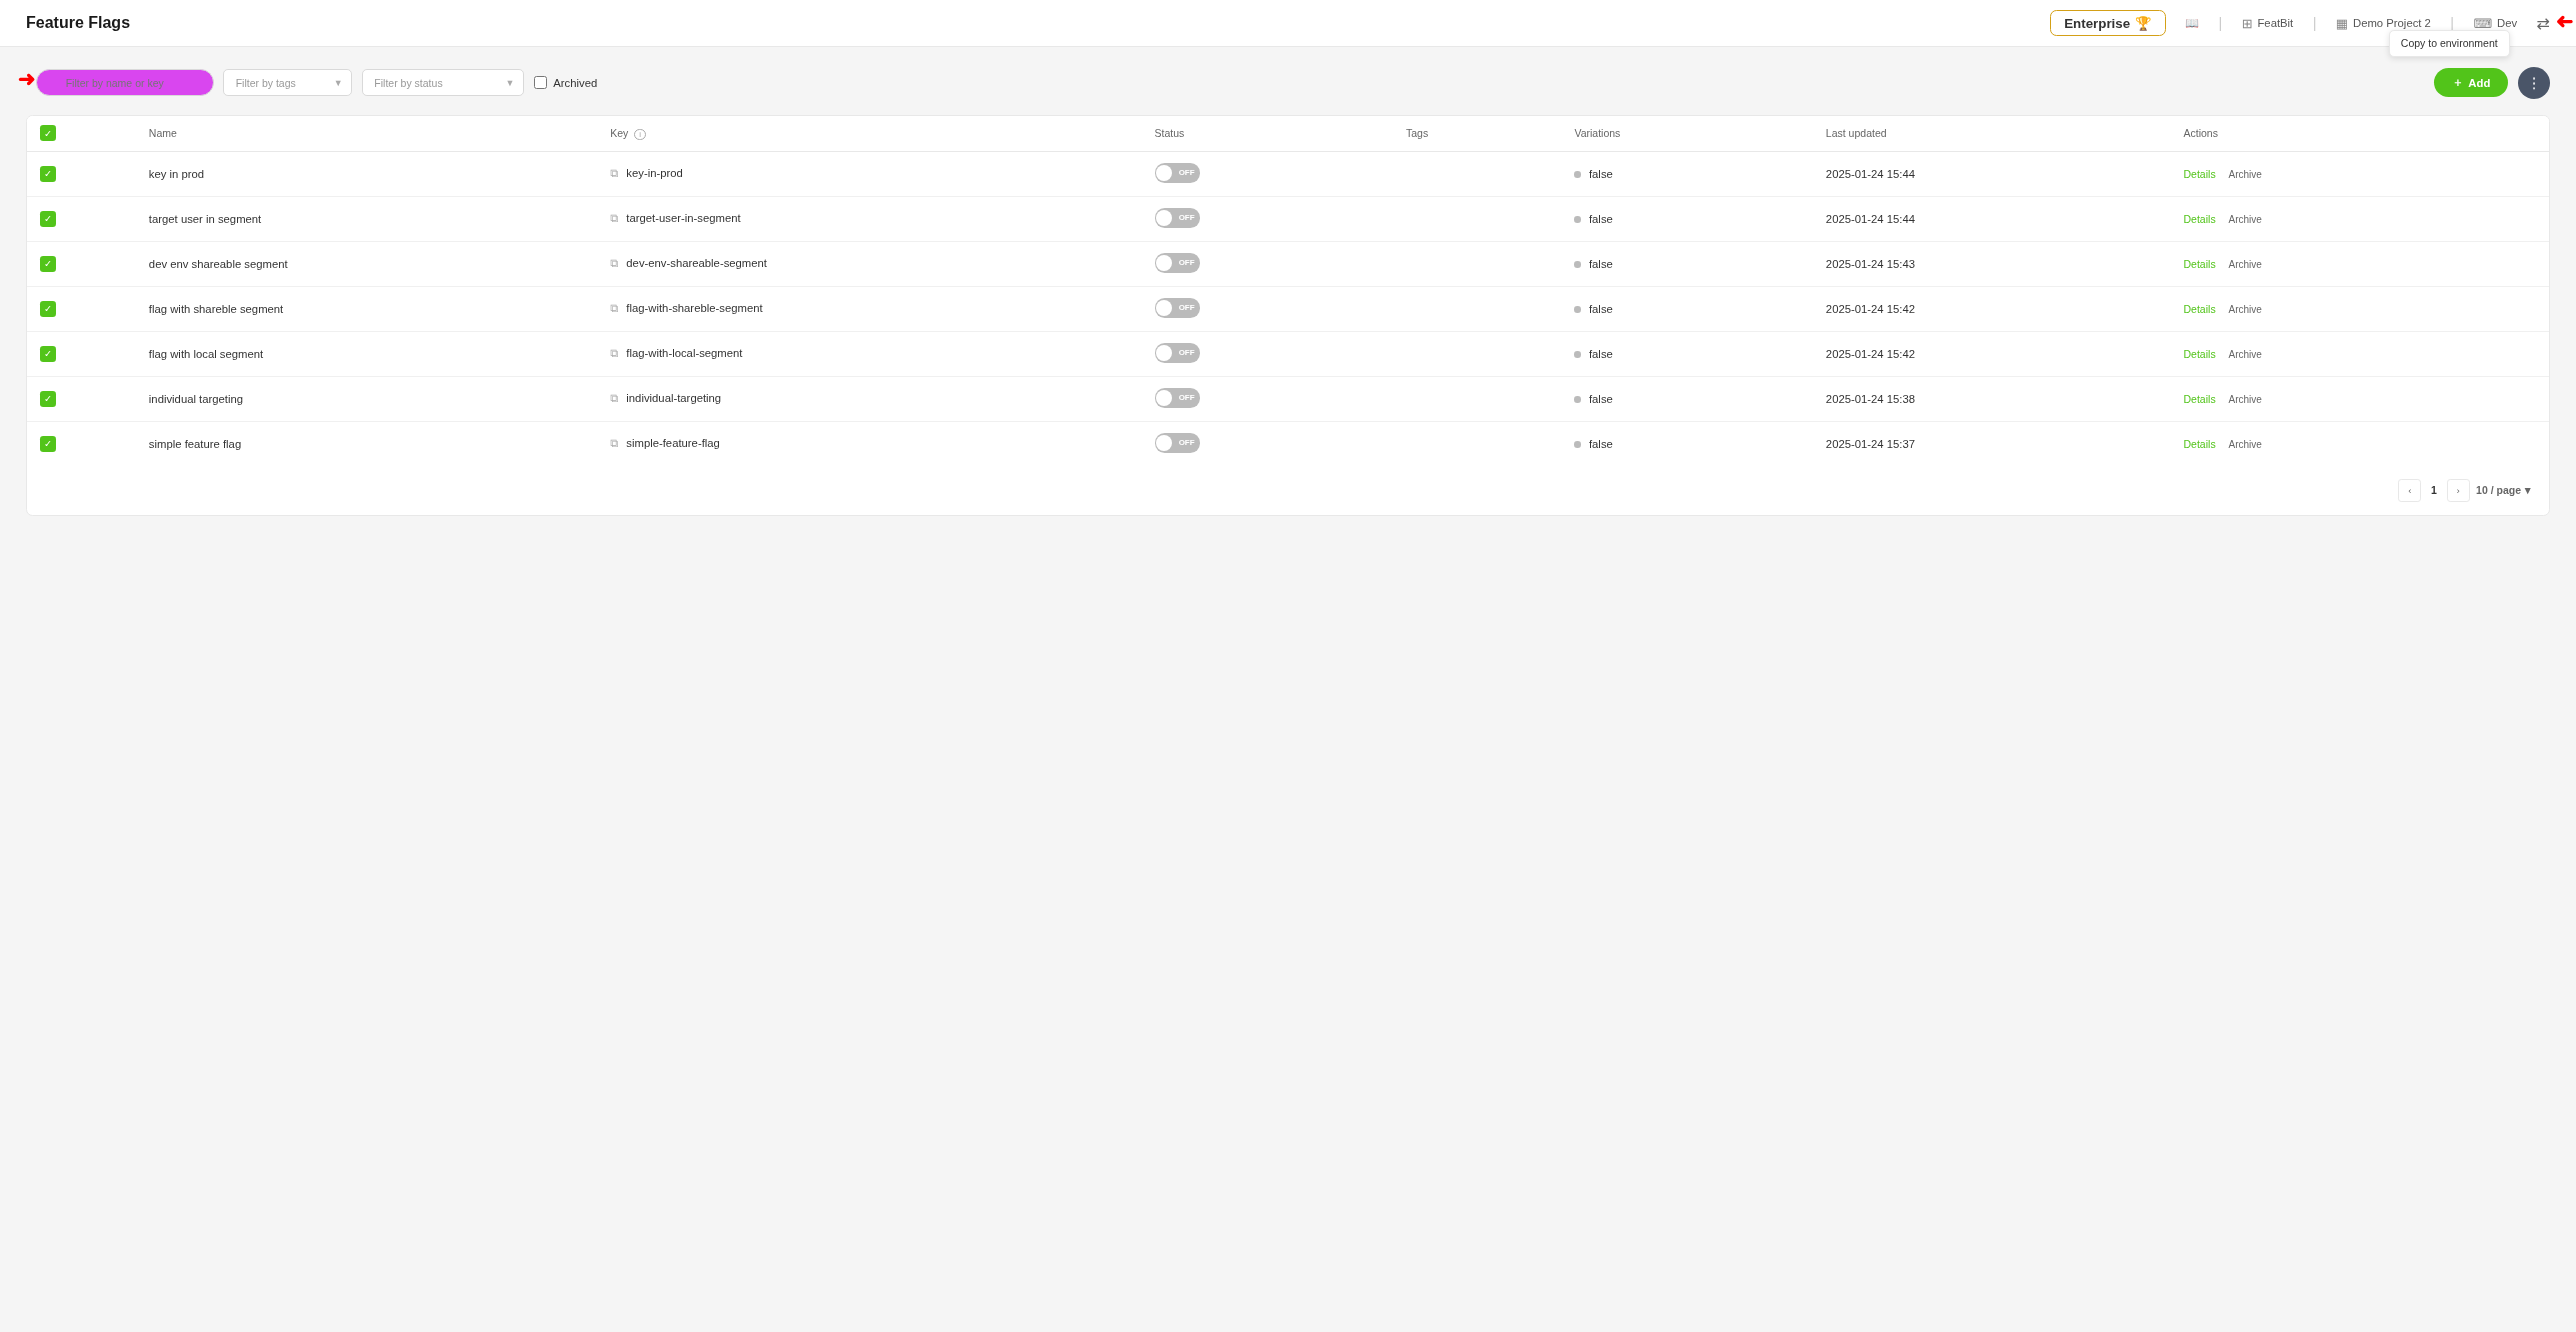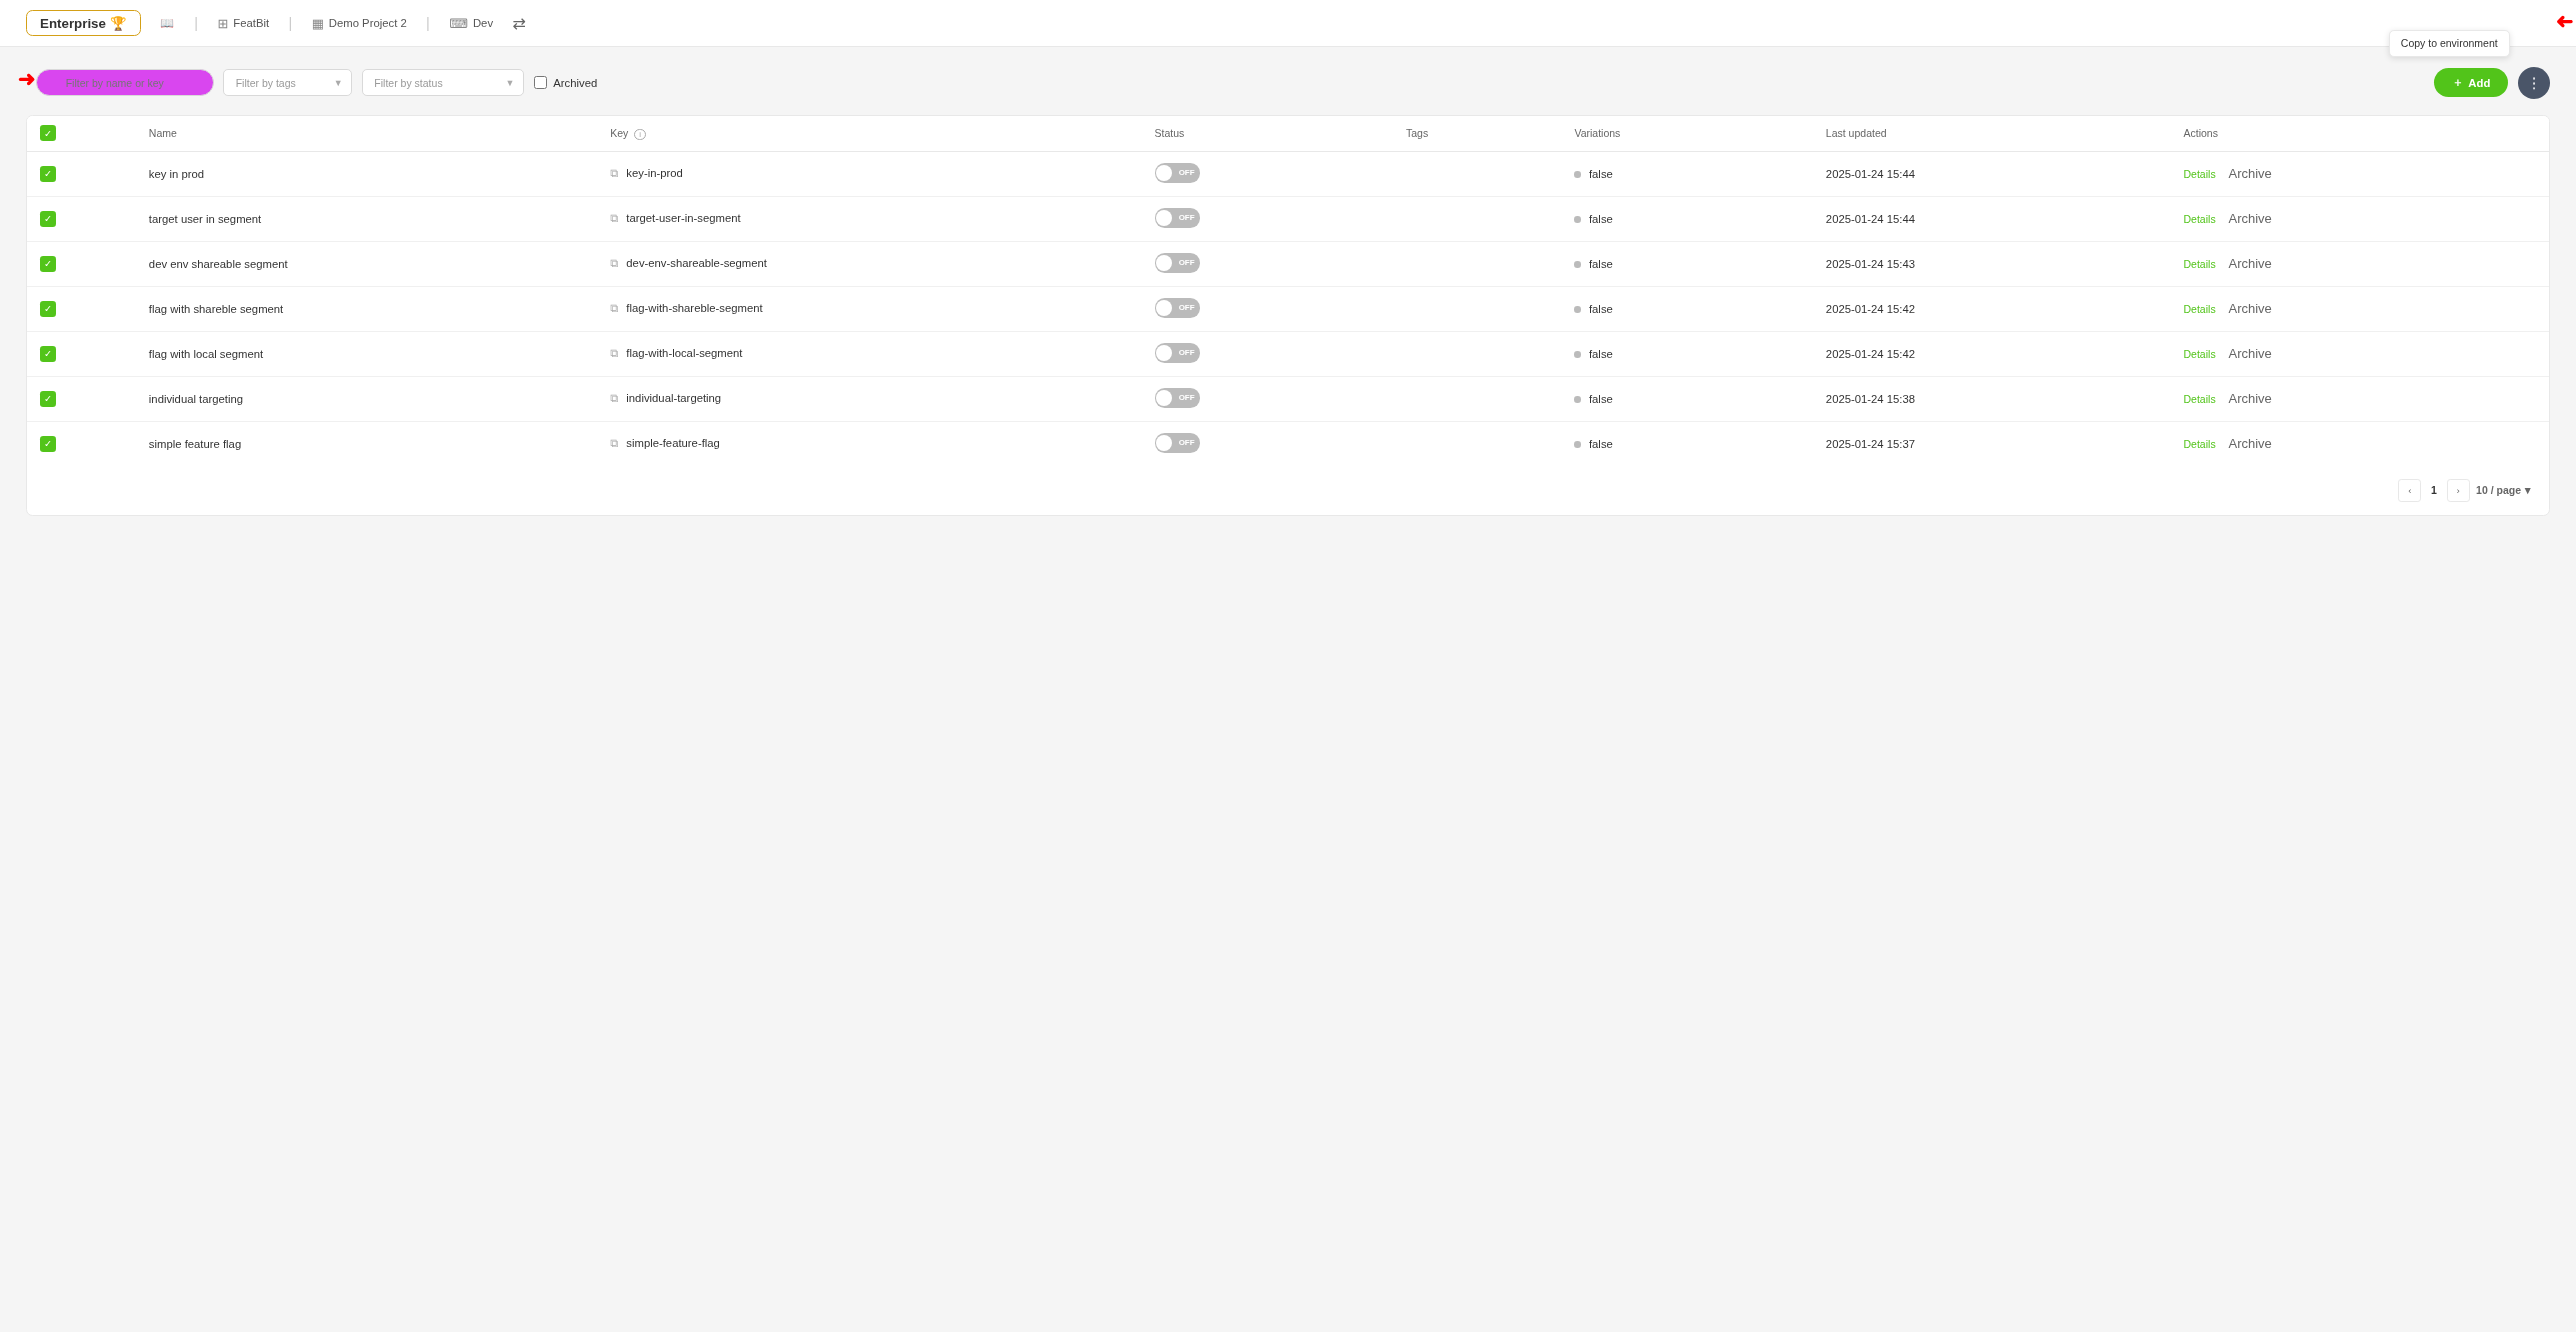"Feature Flags" span.header-title { html: none -> <span>Feature Flags</span> }
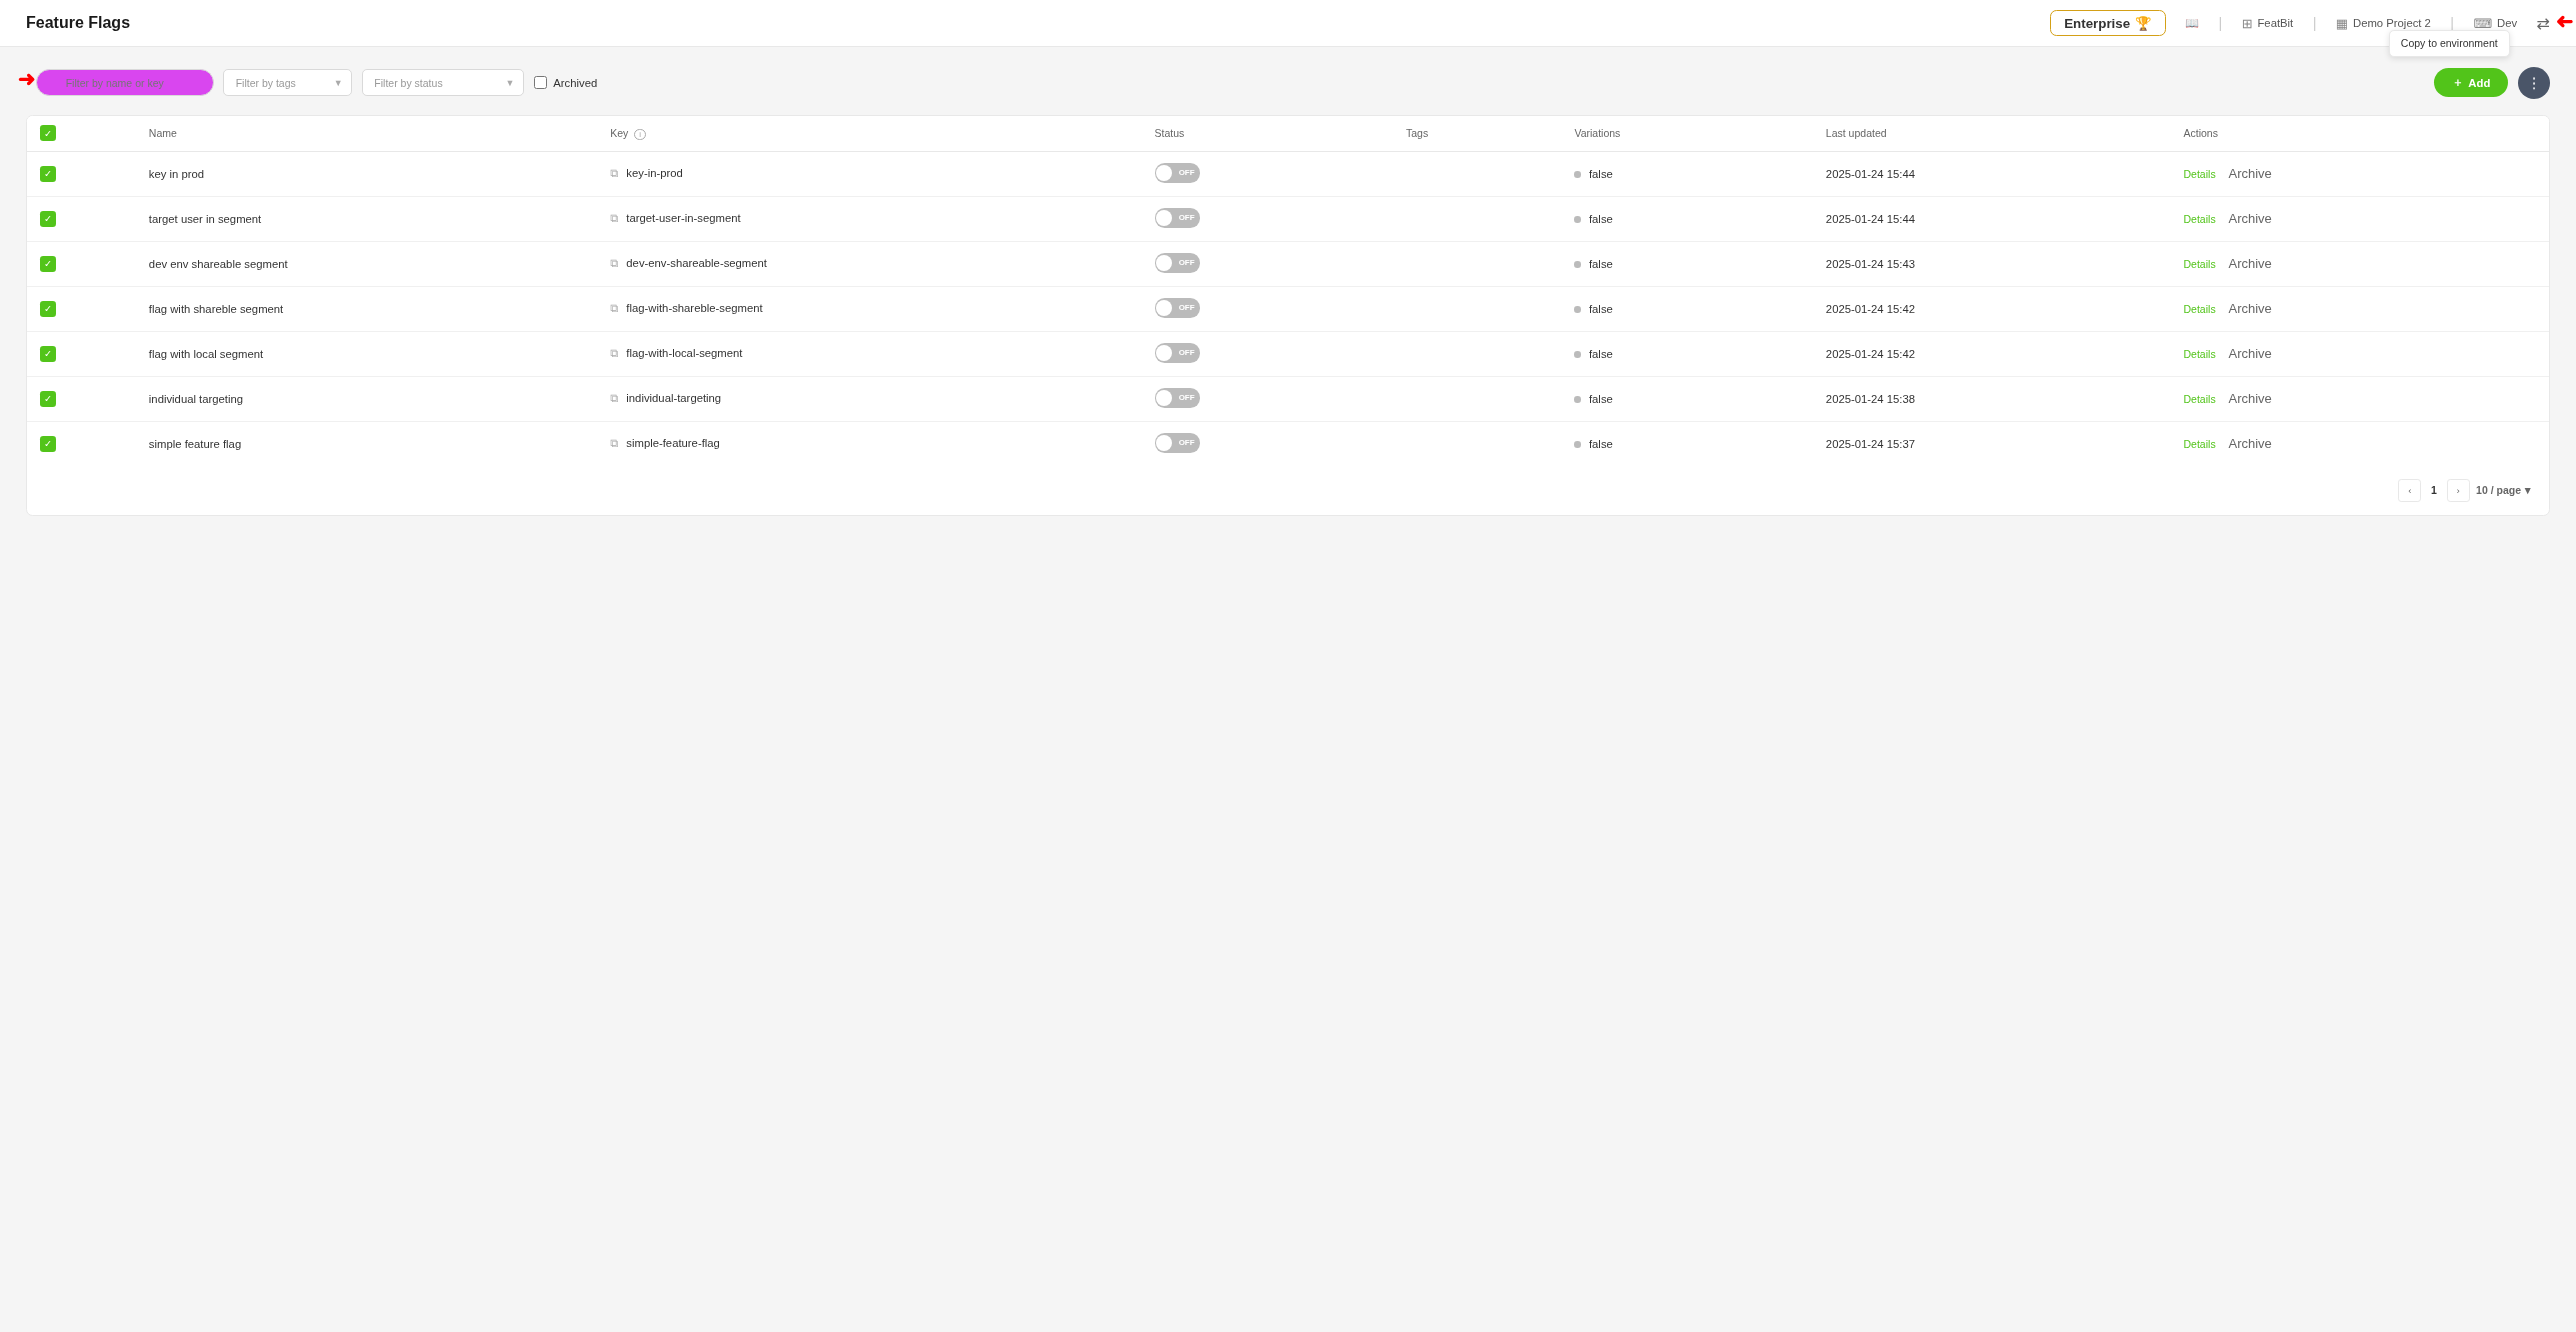"Archive" .action-archive { font-size: 13px -> 10px }
